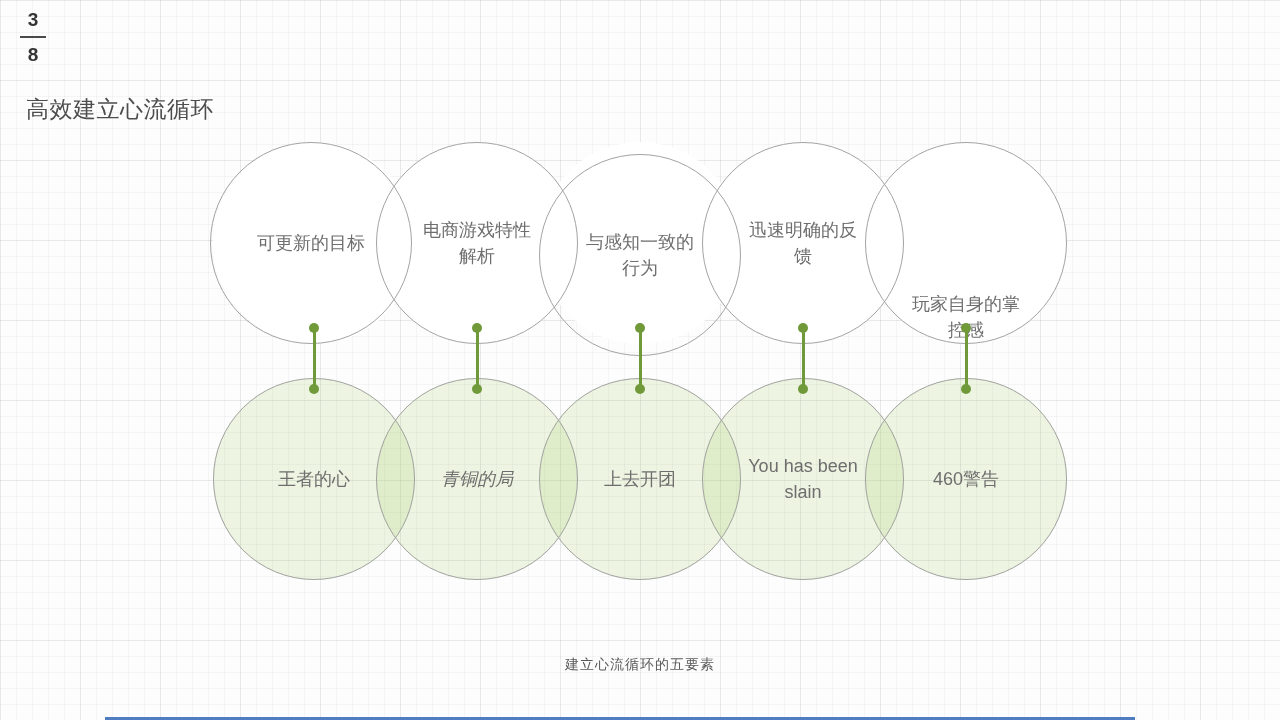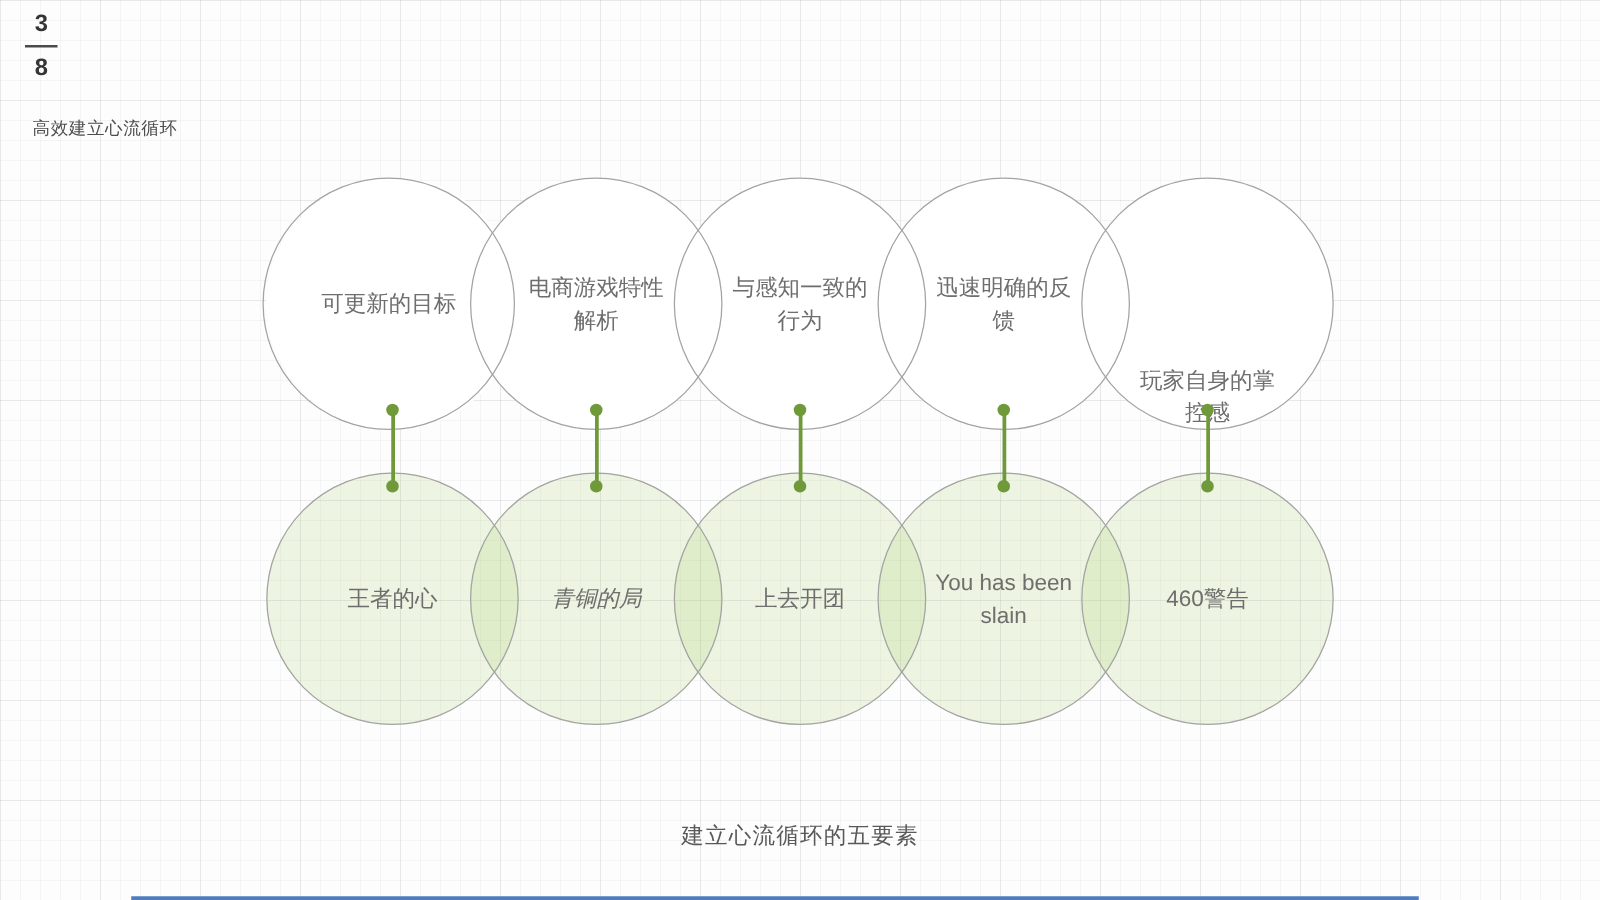"高效建立心流循环" .subtitle { font-size: 14px -> 23px }
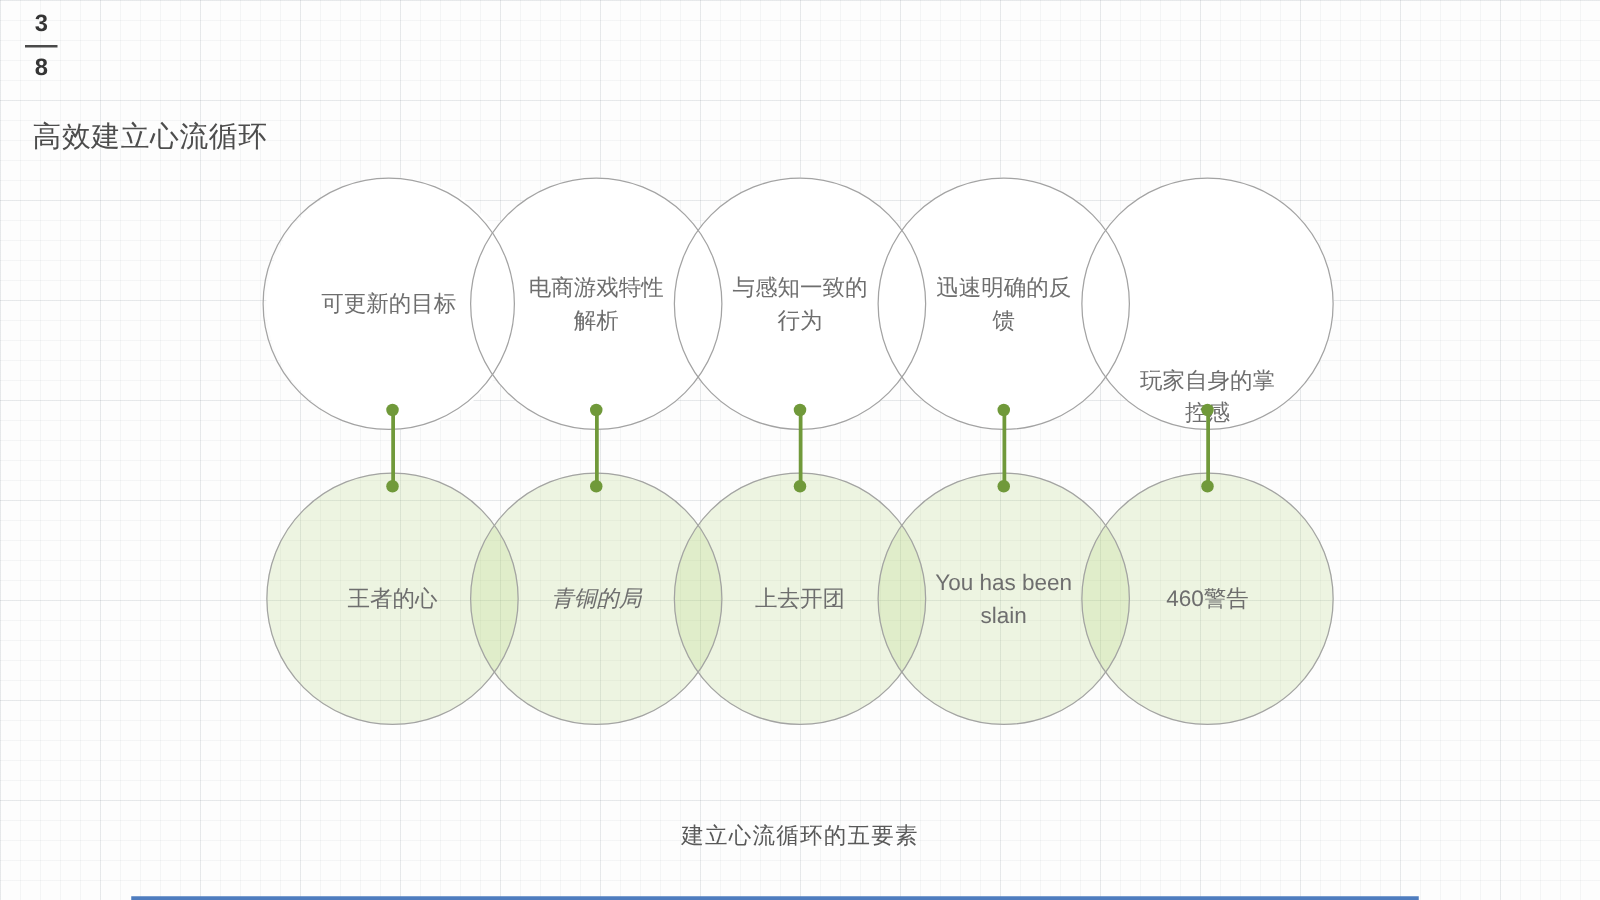"与感知一致的行为" div.circle { top: 142px -> 154px }
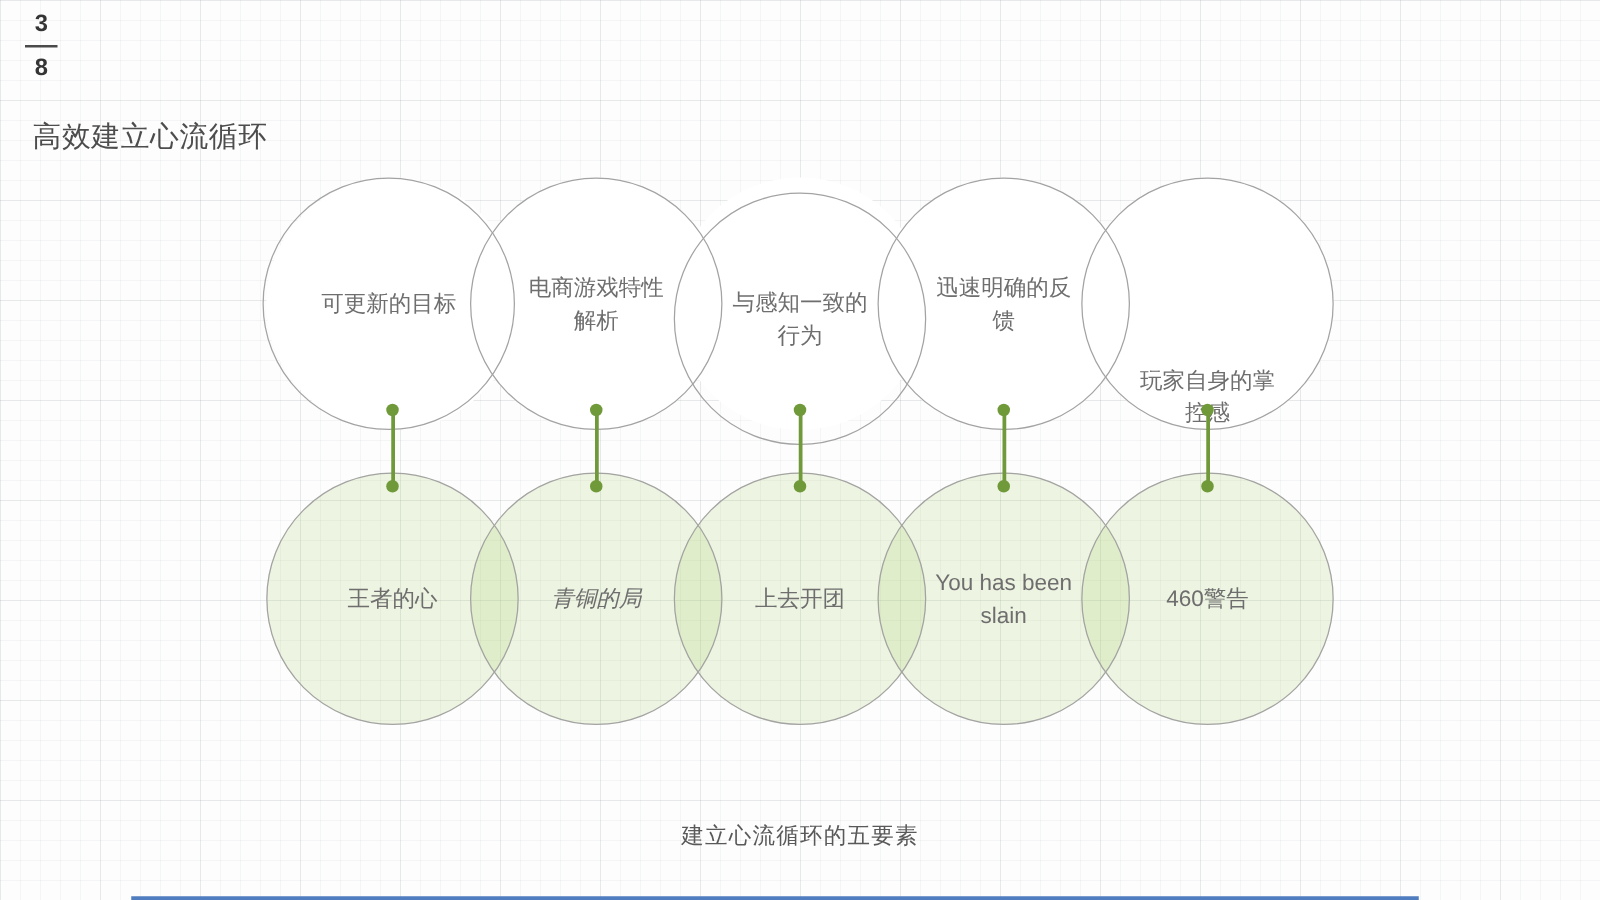"建立心流循环的五要素" .caption { font-size: 18px -> 14px }
